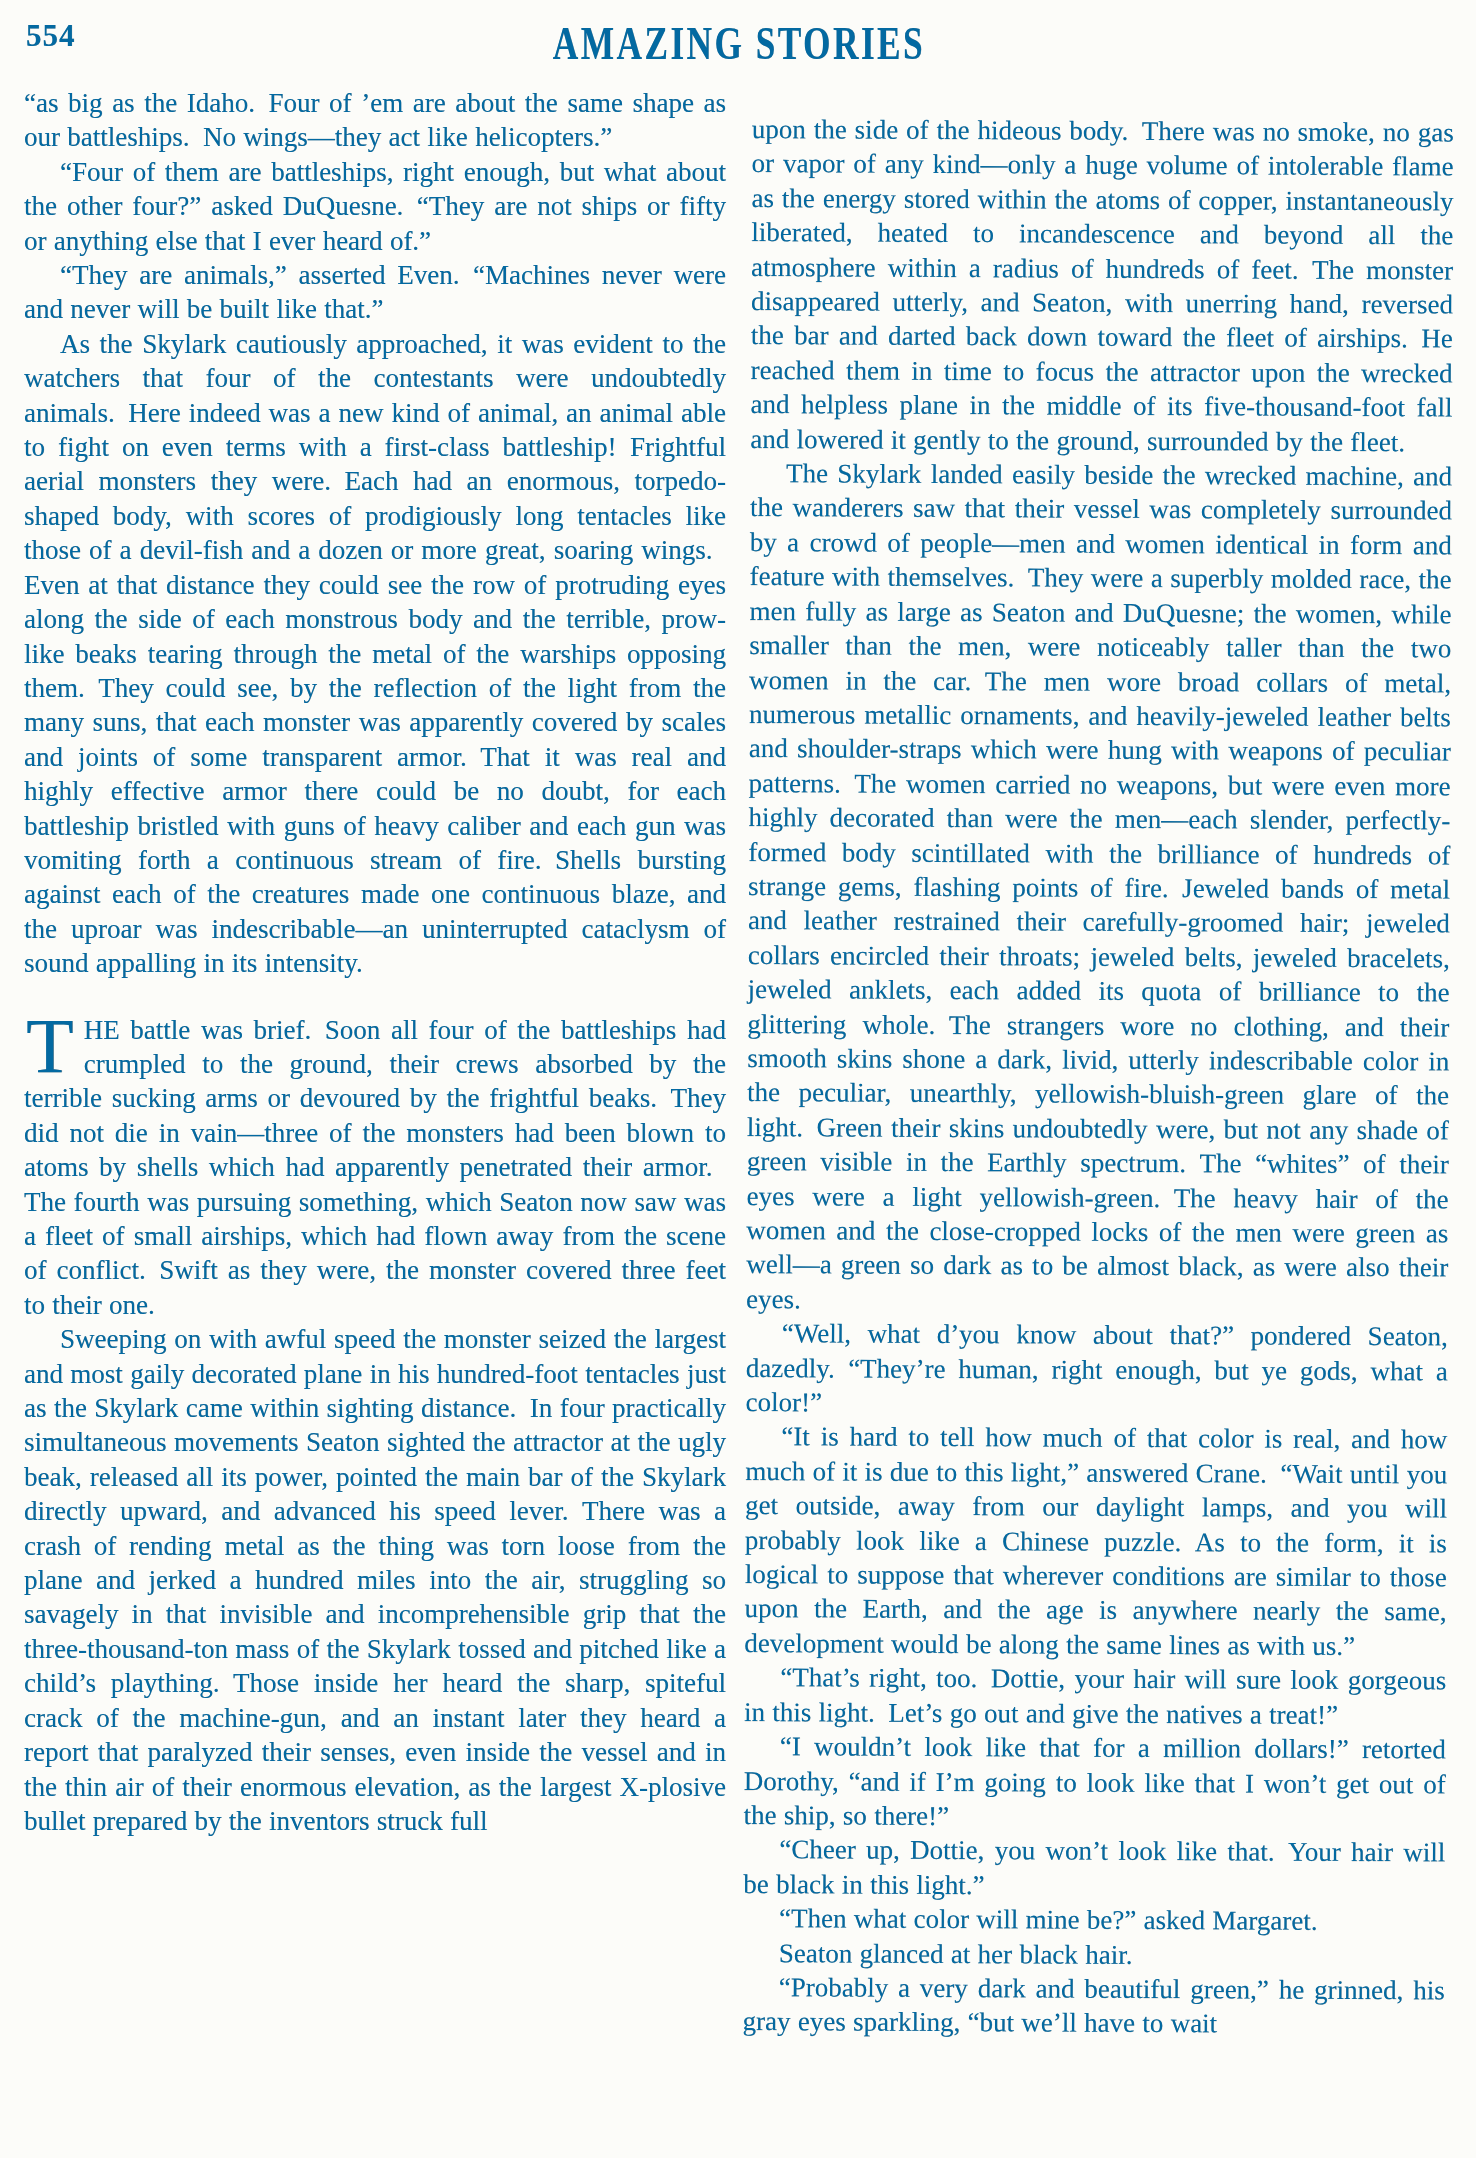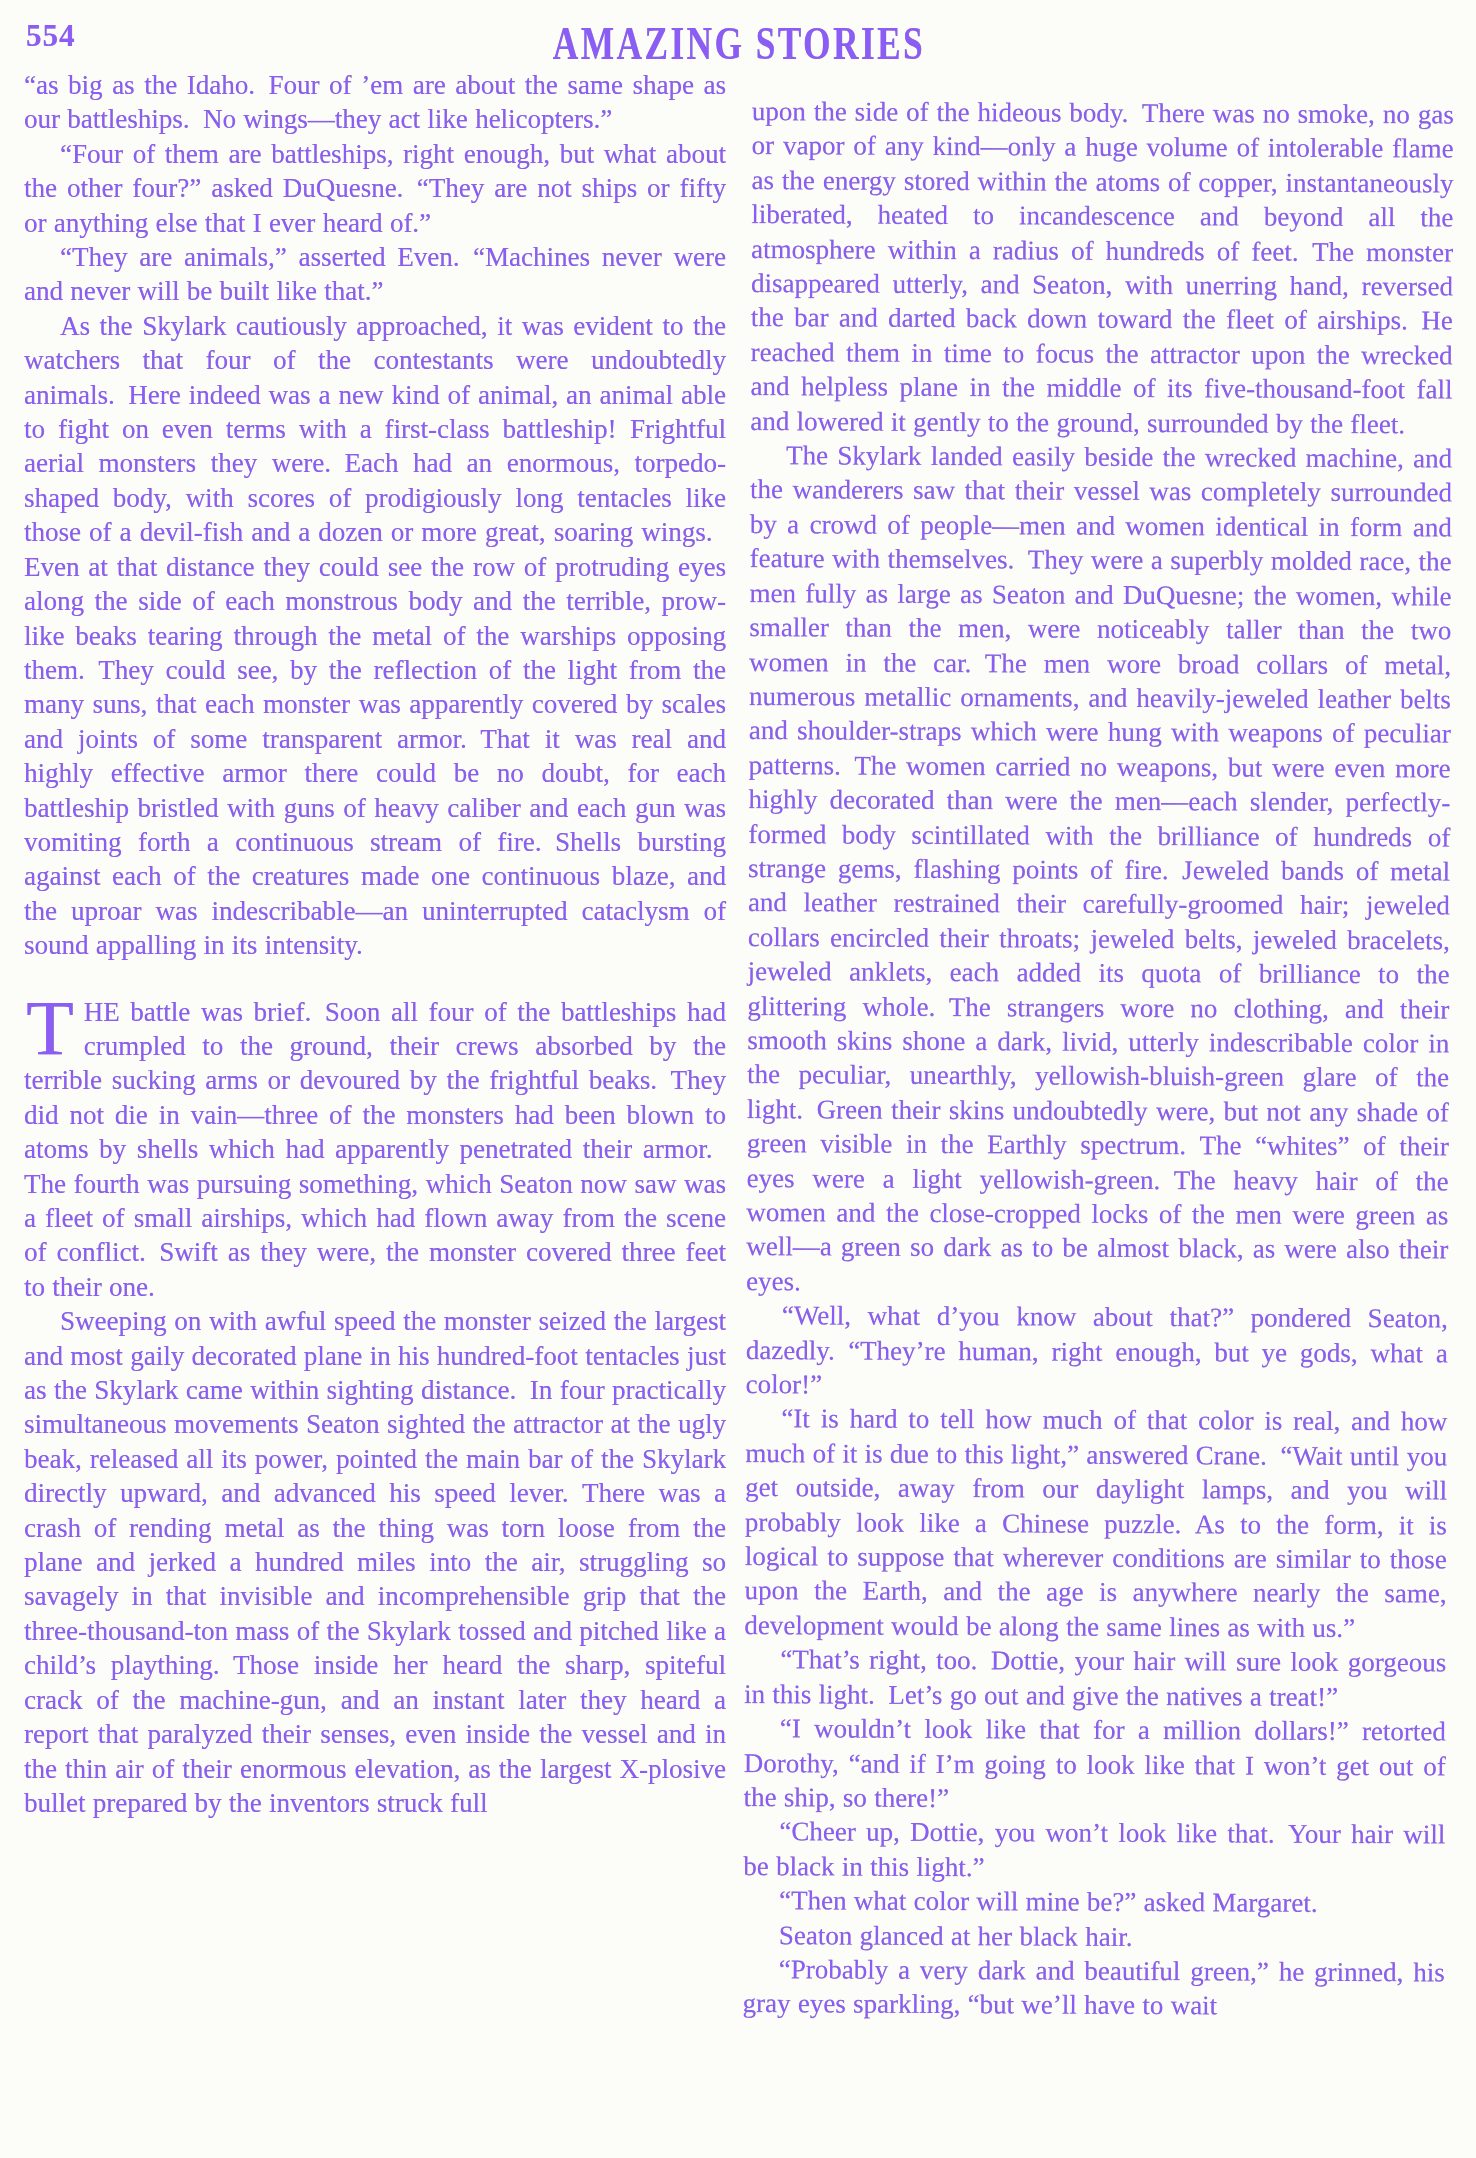"554" .page { color: #8b5cf6 -> #0369a1 }
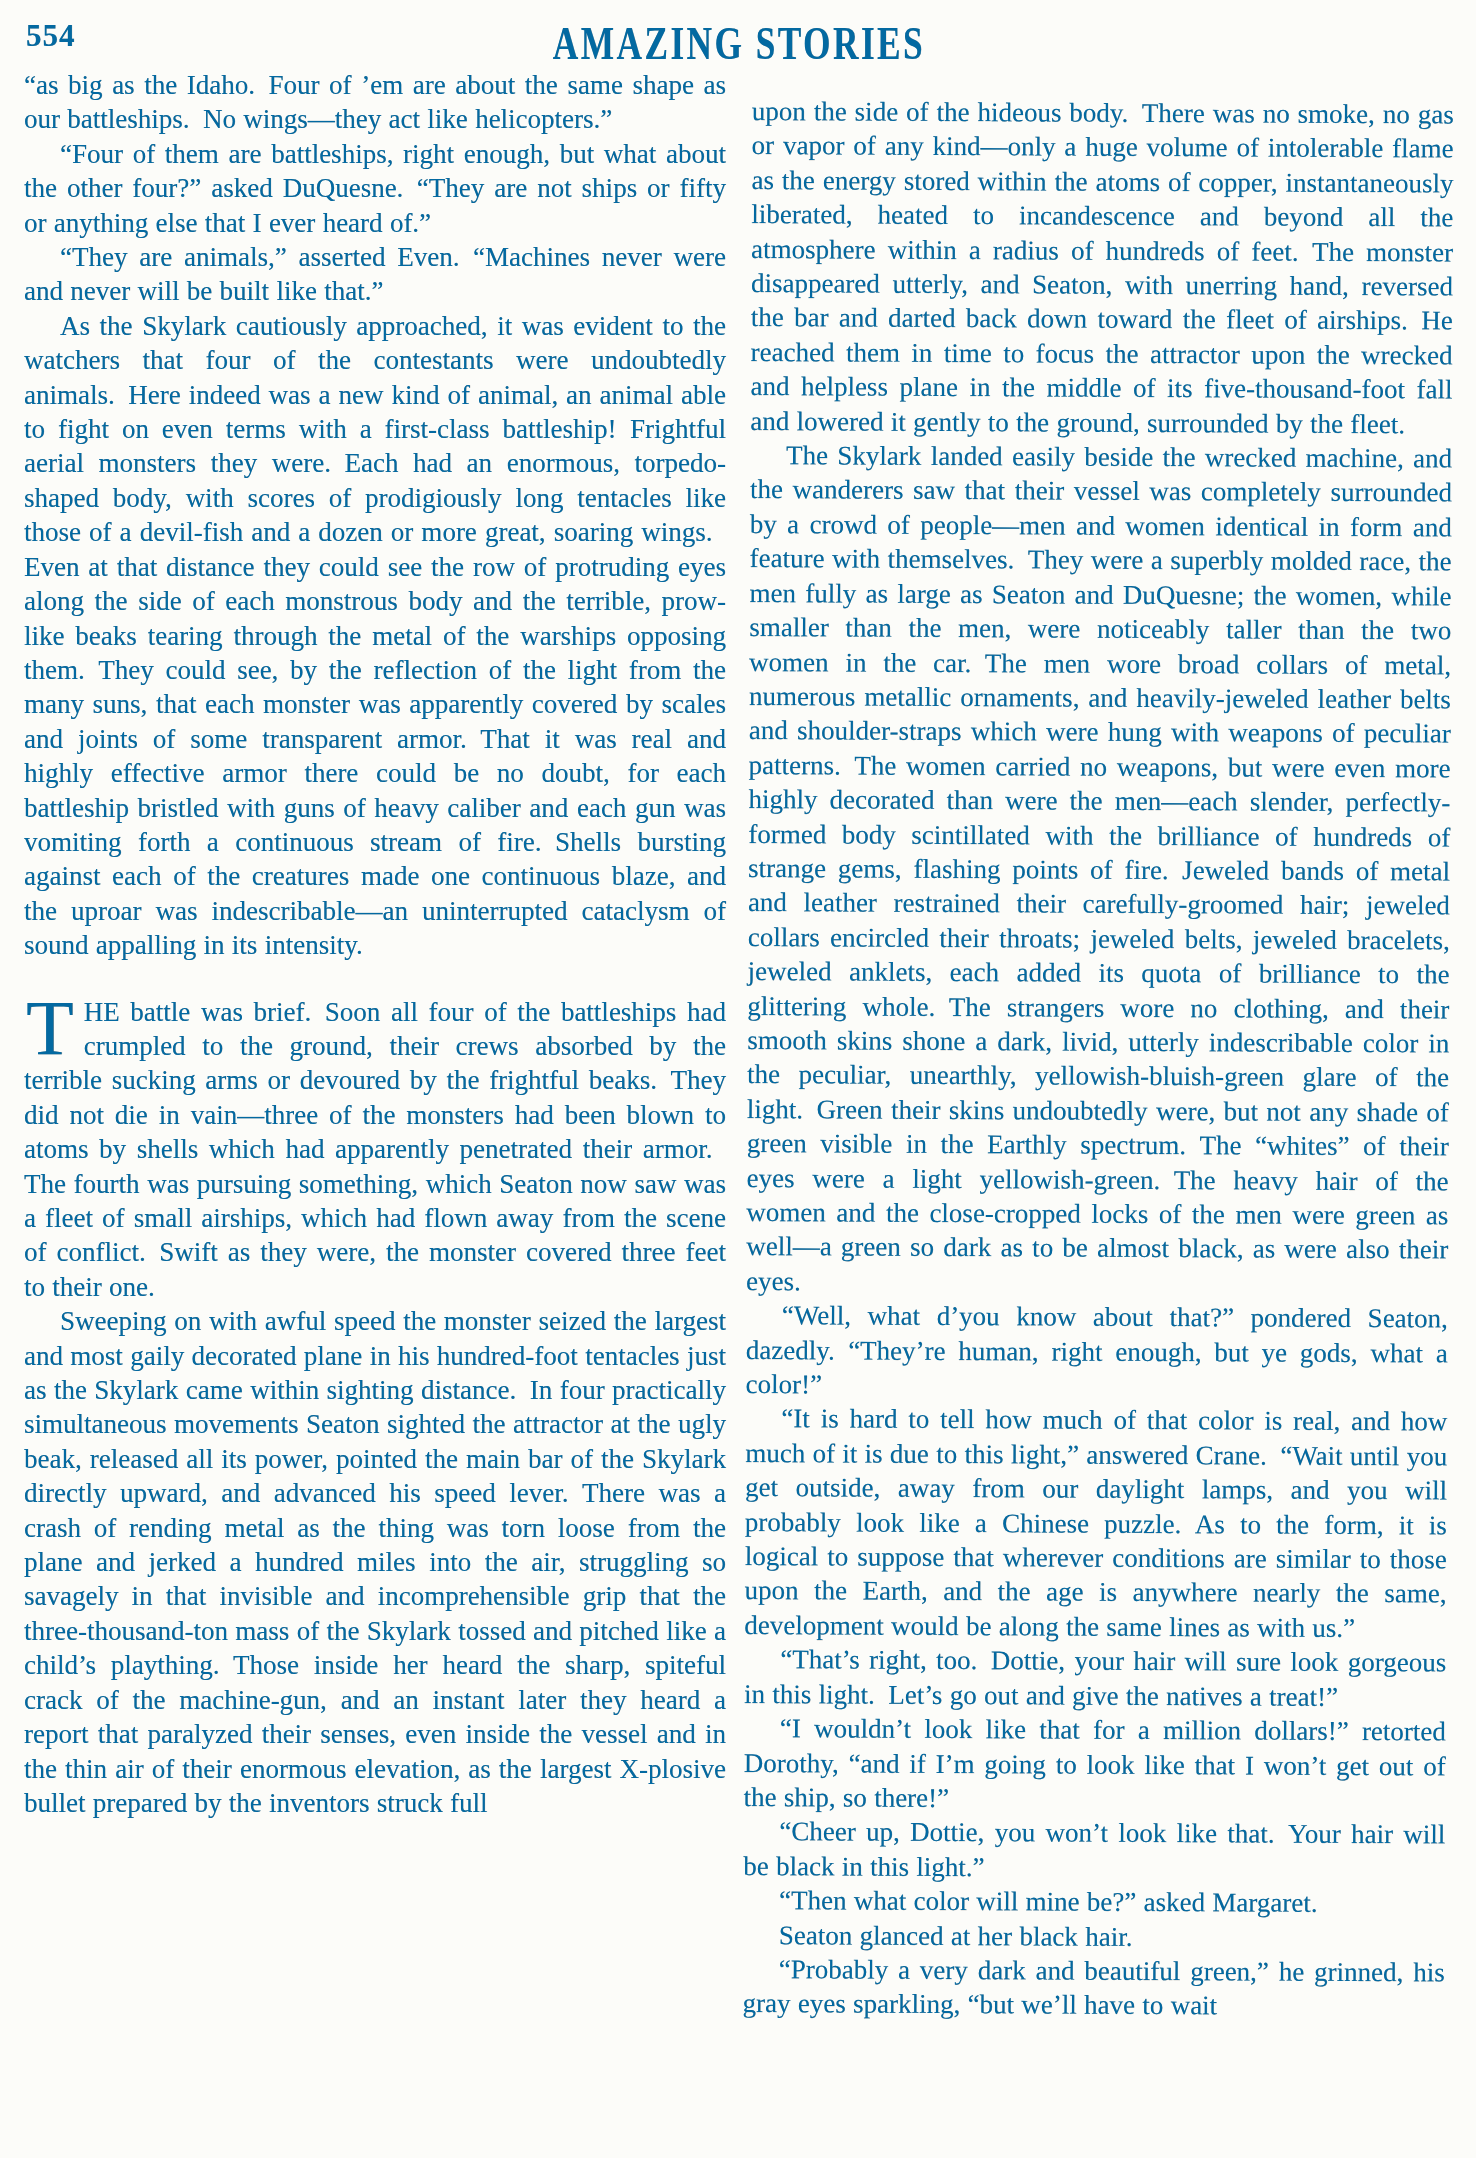"“as big as the Idaho." .columns { margin-top: 8px -> 26px }
